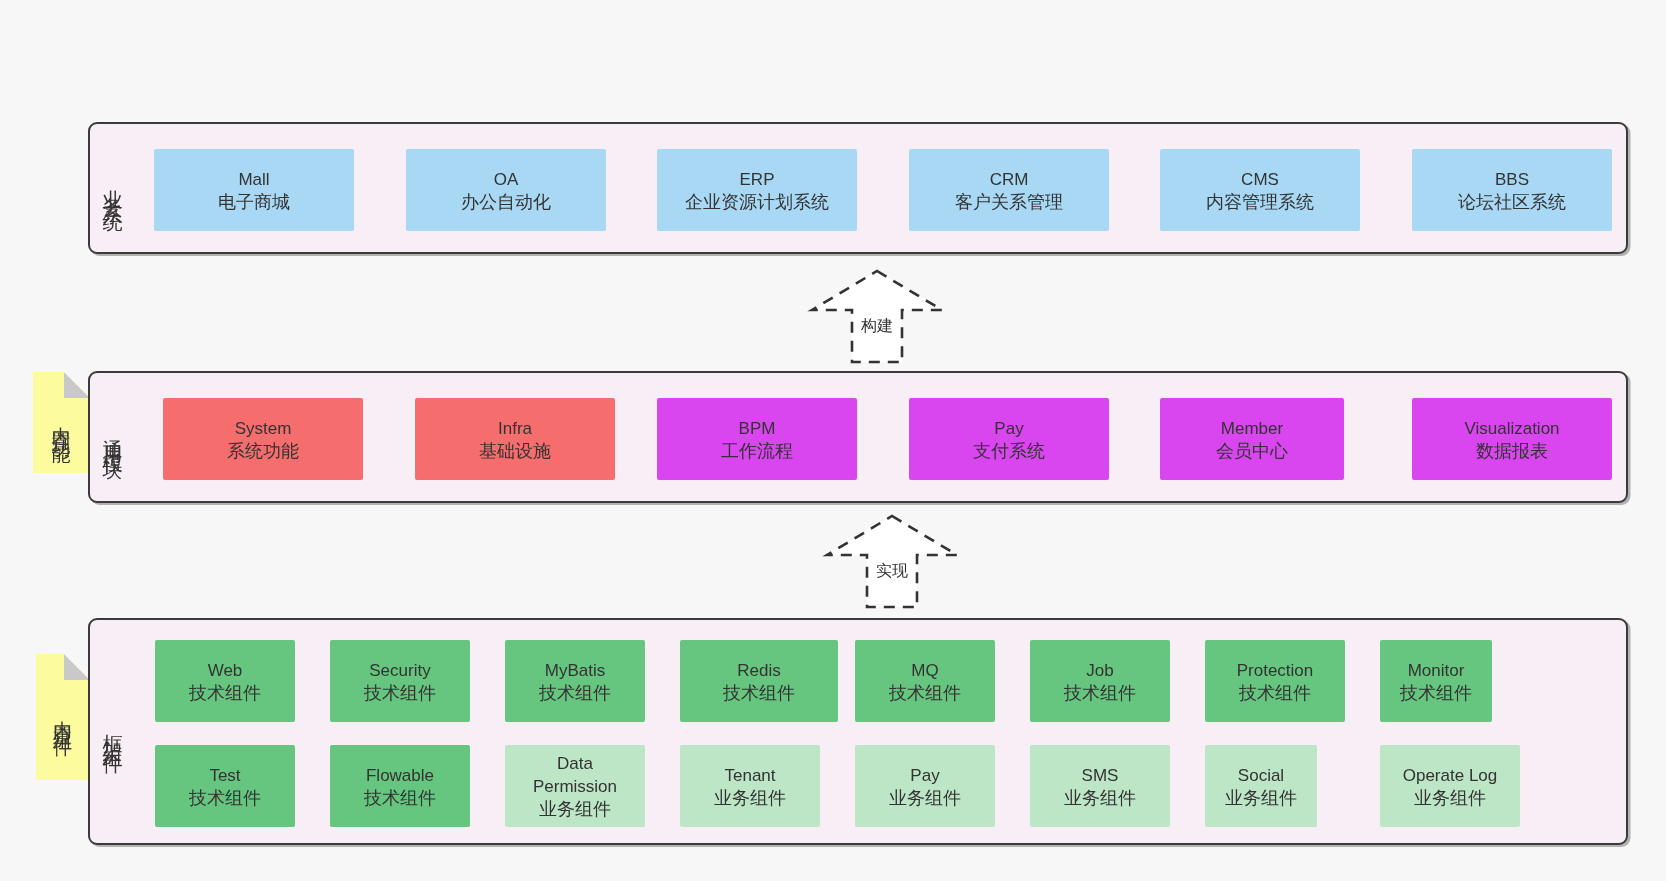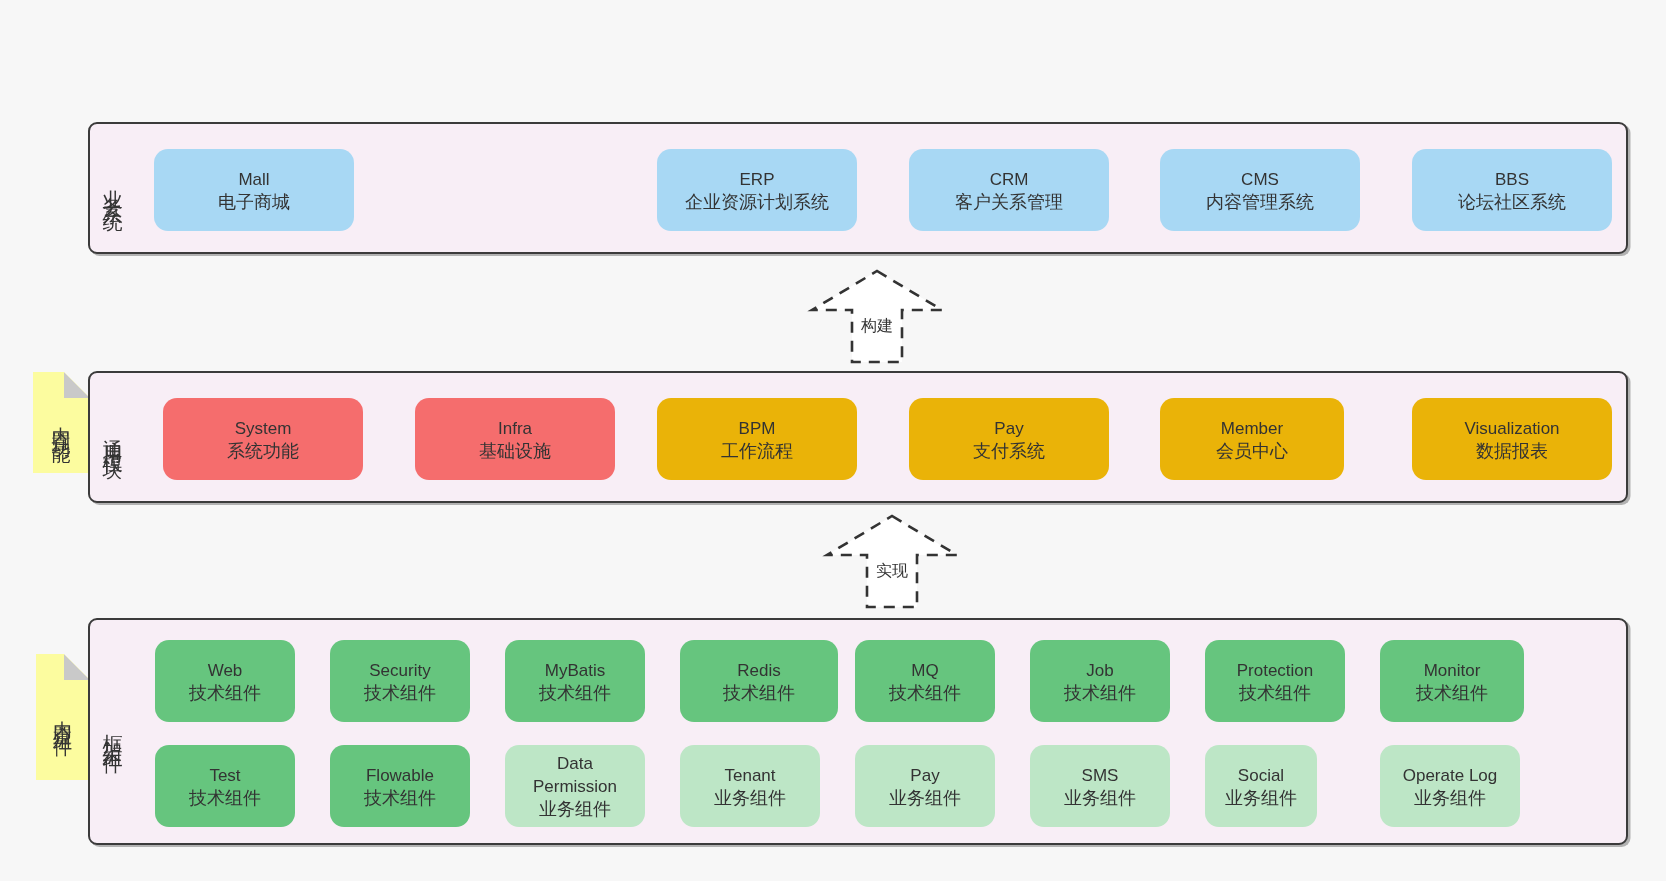"Mall" .box { border-radius: 14px -> 2px }
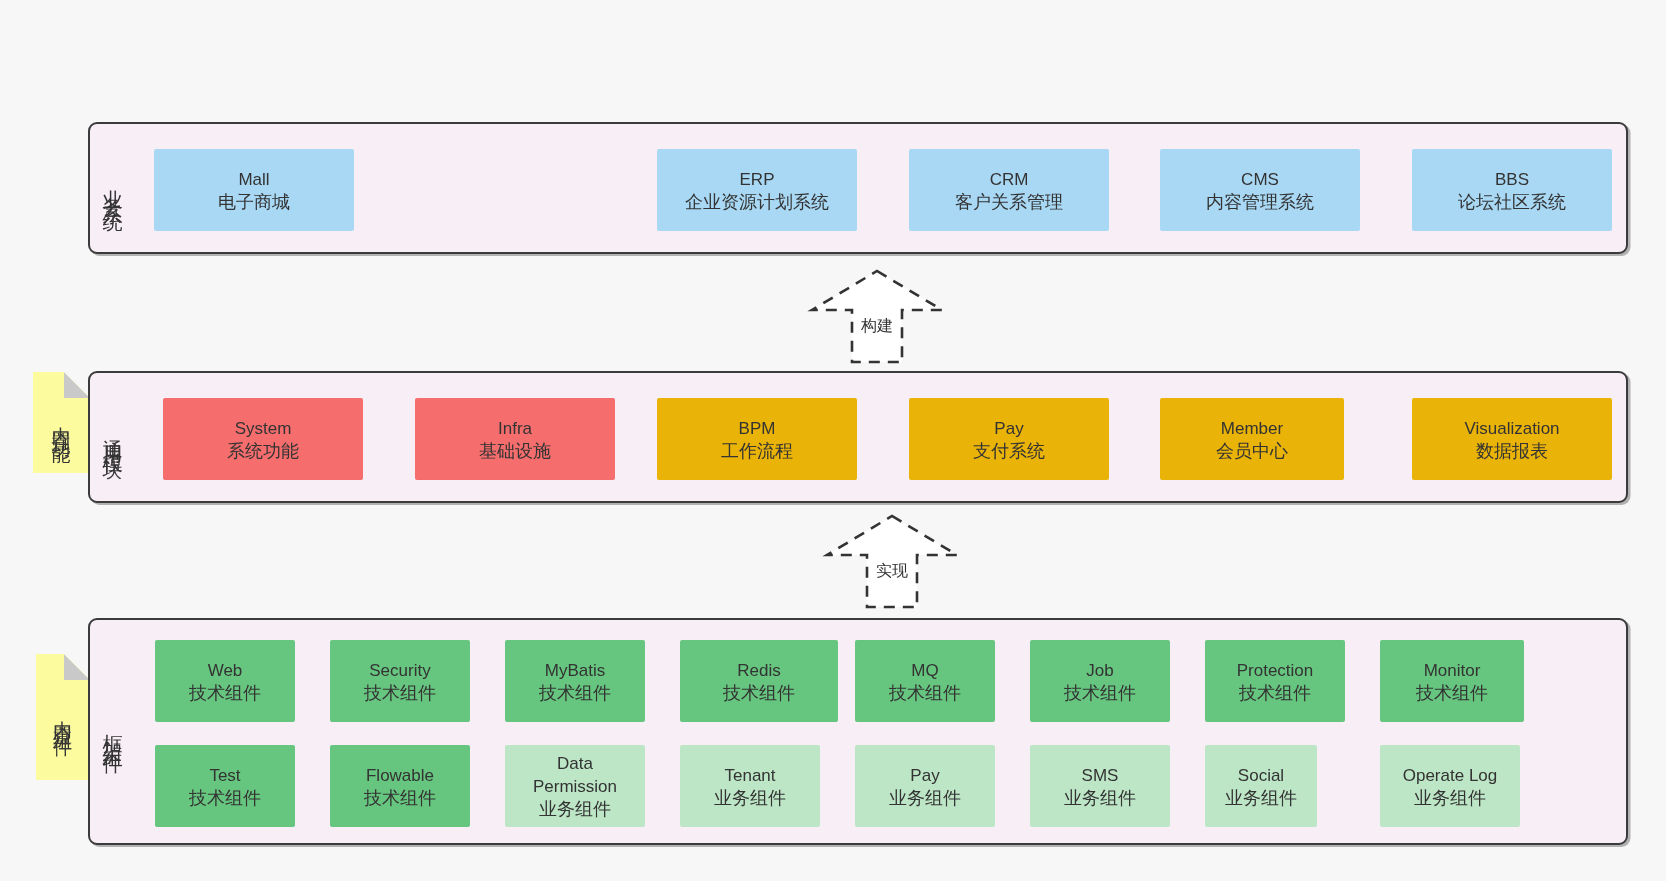"OA" div.box { html: none -> <div> <div>OA</div> <div>办公自动化</div> </div> }
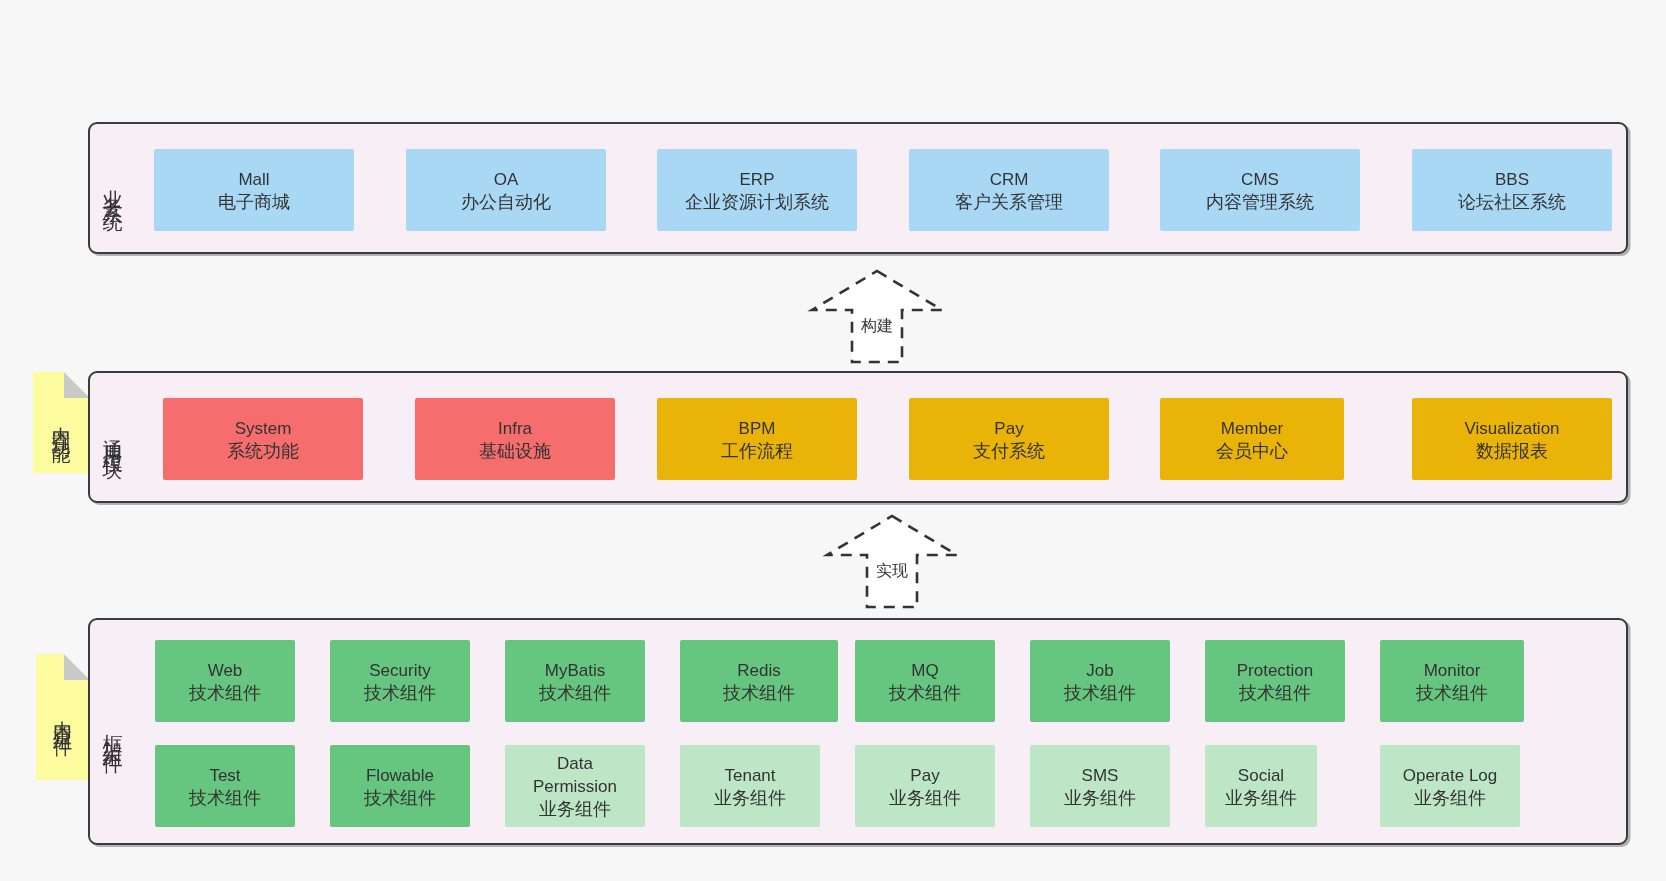"BPM" .pink { background: #eab308 -> #d946ef }
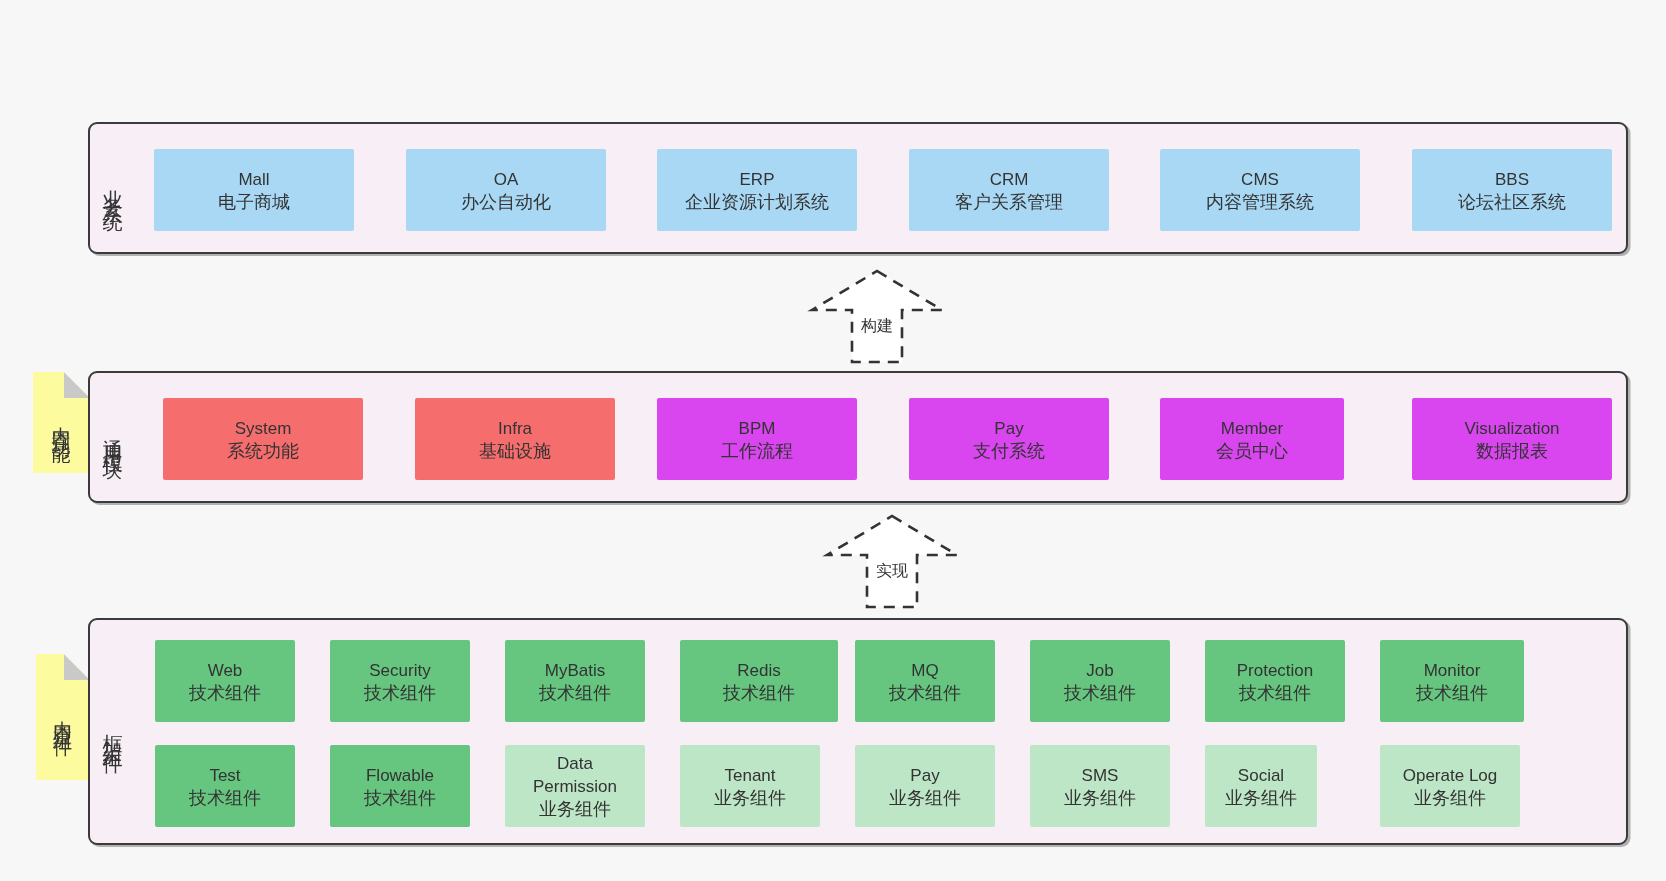"Monitor" div.box { width: 144px -> 112px }
